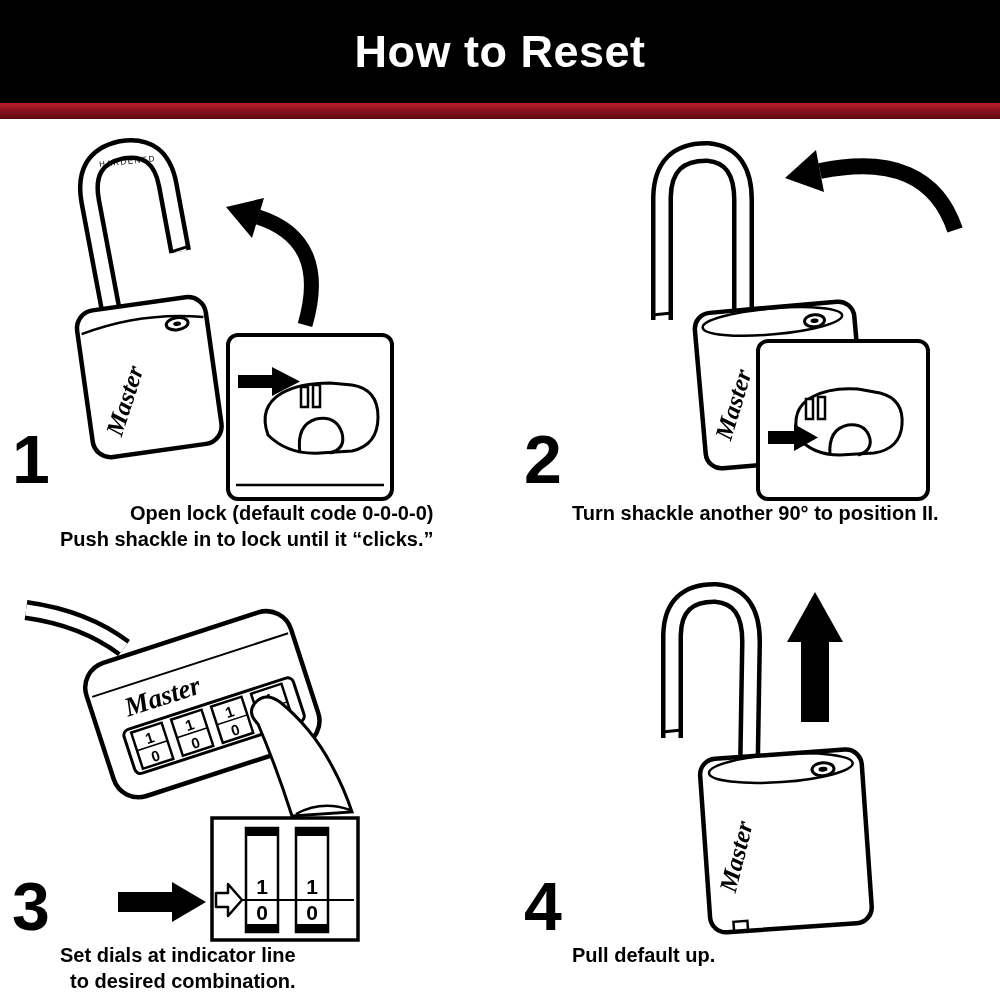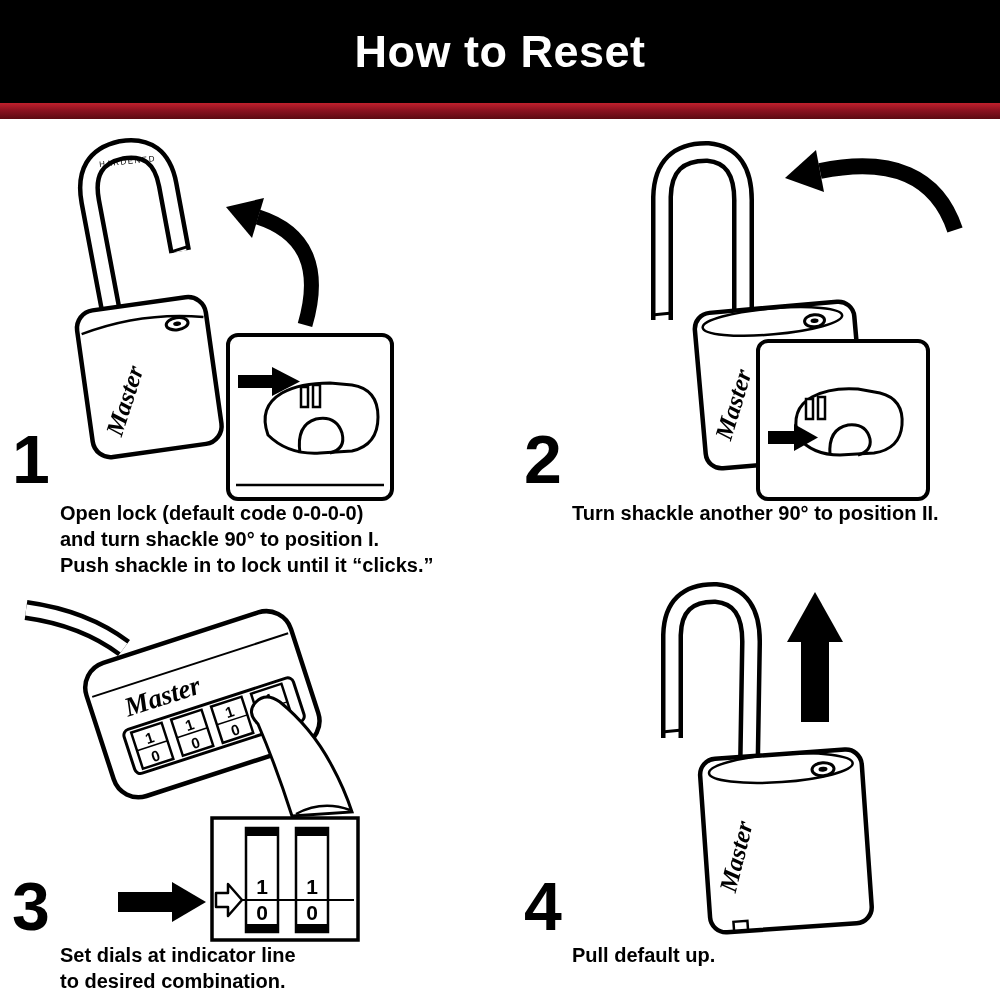"How to Reset" .page { text-align: none -> right }
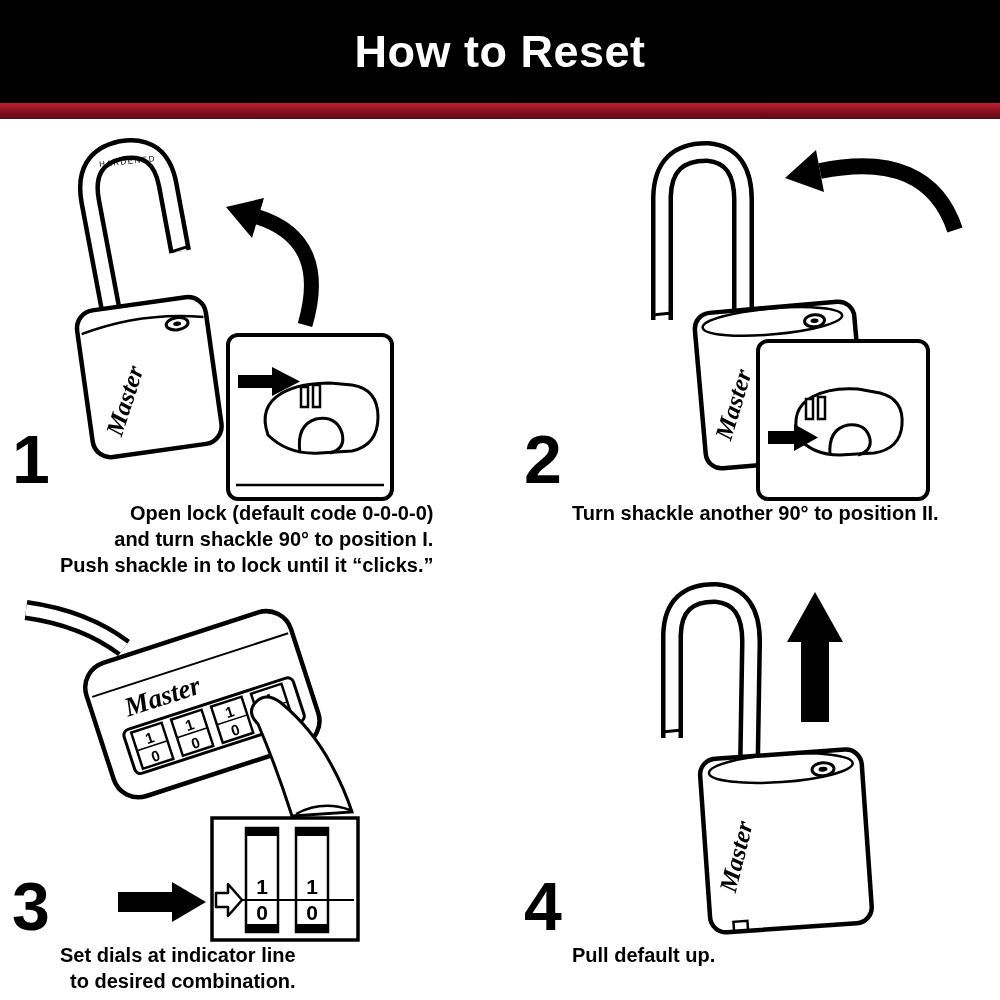"and turn shackle 90° to" div { html: <div>and turn shackle 90° to position I.</div> -> none }
